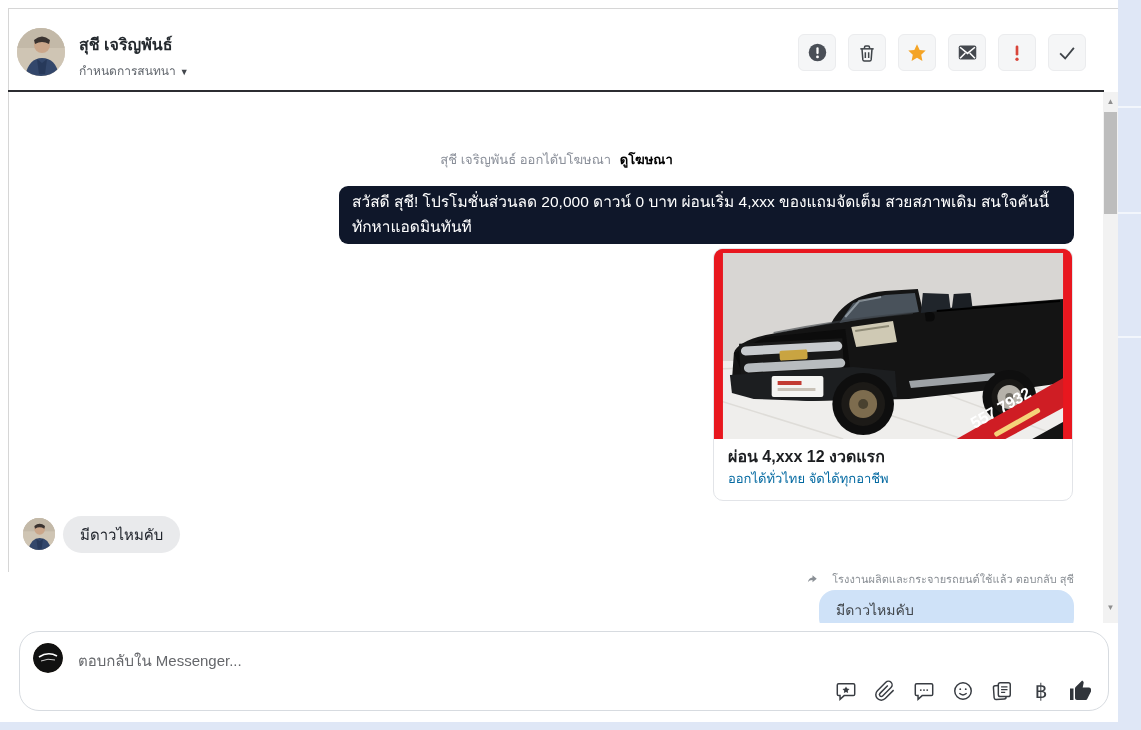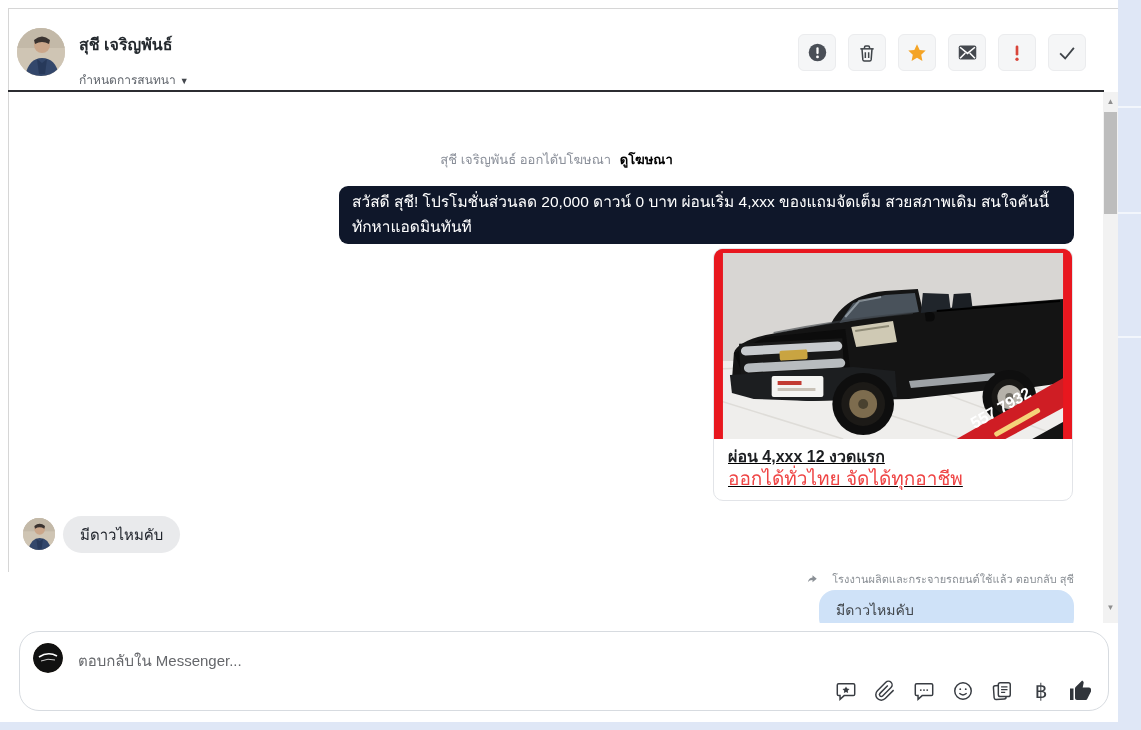"กำหนดการสนทนา ▼" .hdr-sub { top: 61px -> 52px }
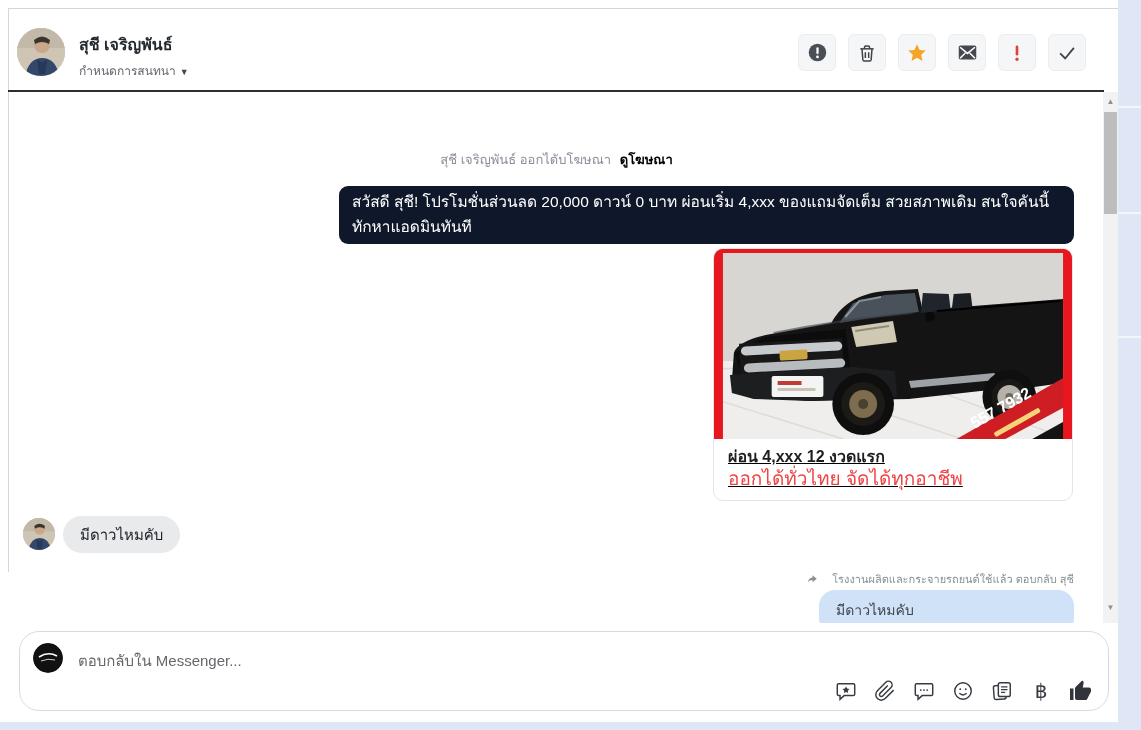"ผ่อน 4,xxx 12 งวดแรก" .card-cap { text-decoration: underline -> none }
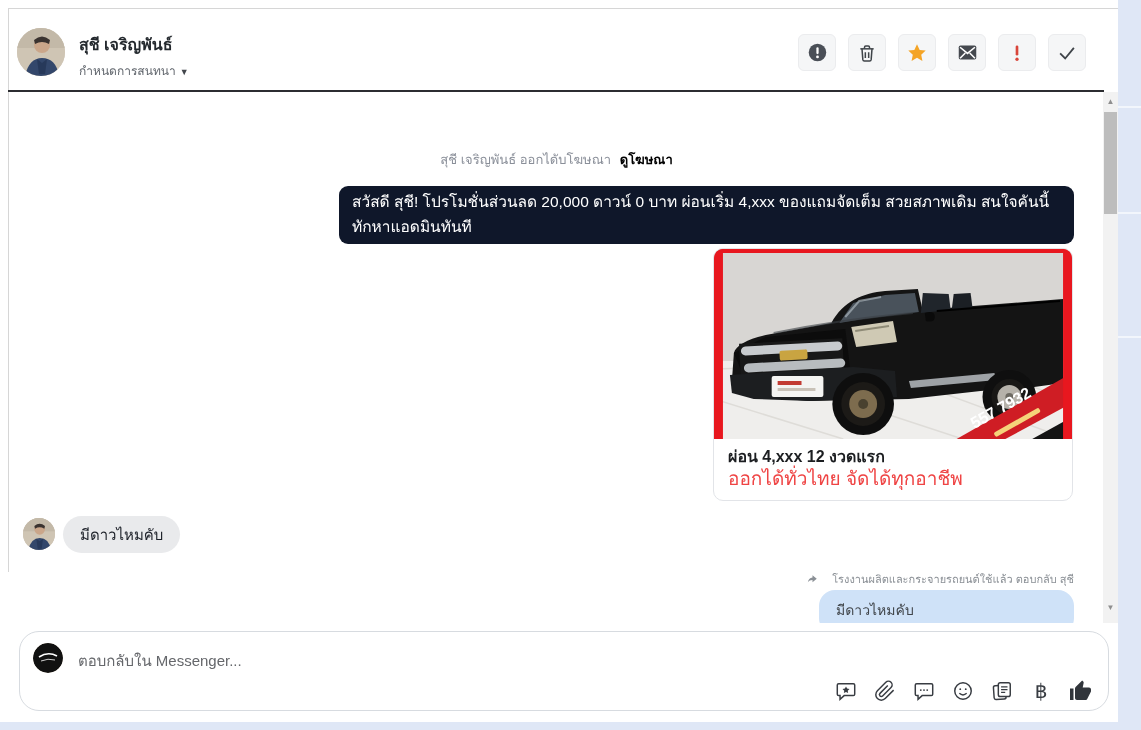"ออกได้ทั่วไทย จัดได้ทุกอาชีพ" .card-desc { color: #ef4444 -> #0369a1; font-size: 19px -> 13px }
